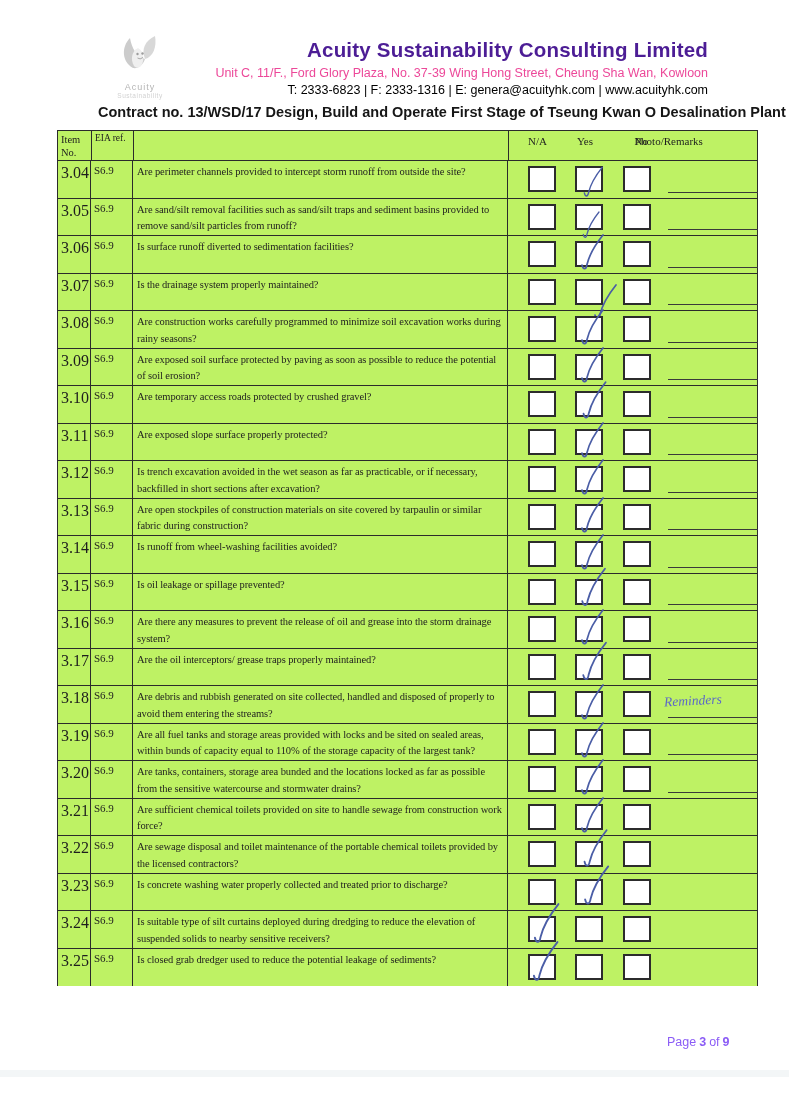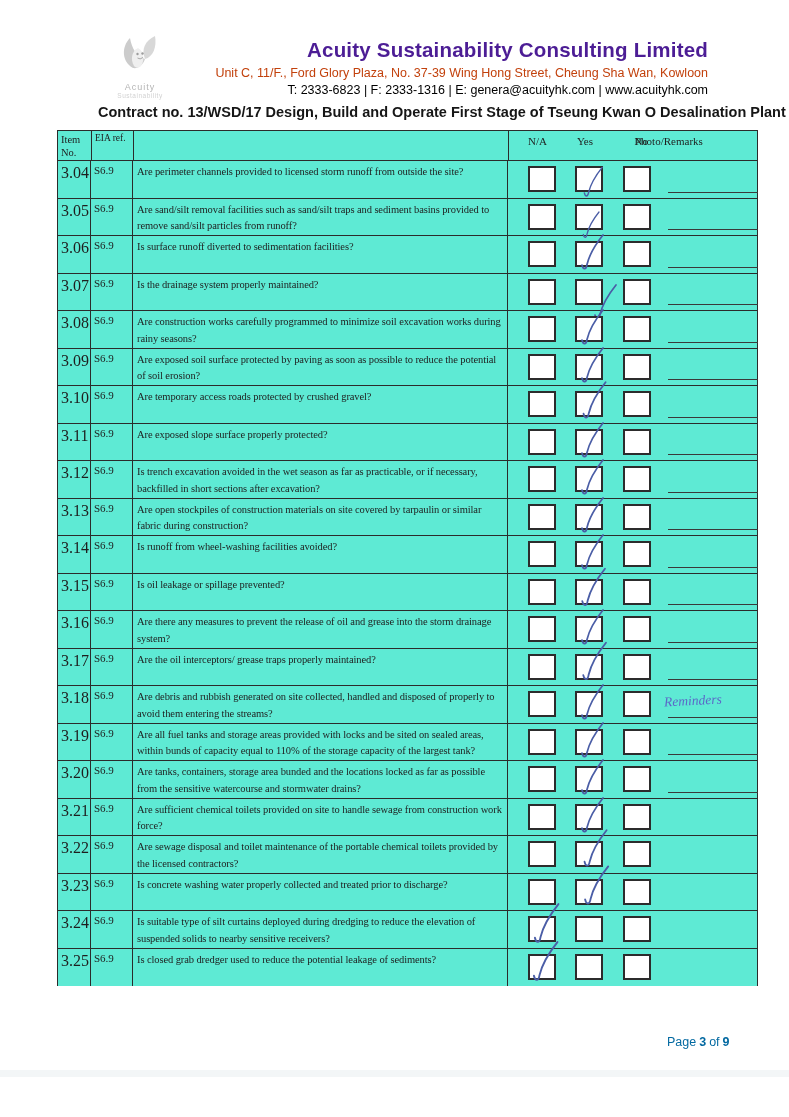"Unit C, 11/F., Ford Glory" .company-address { color: #c2410c -> #ec4899 }
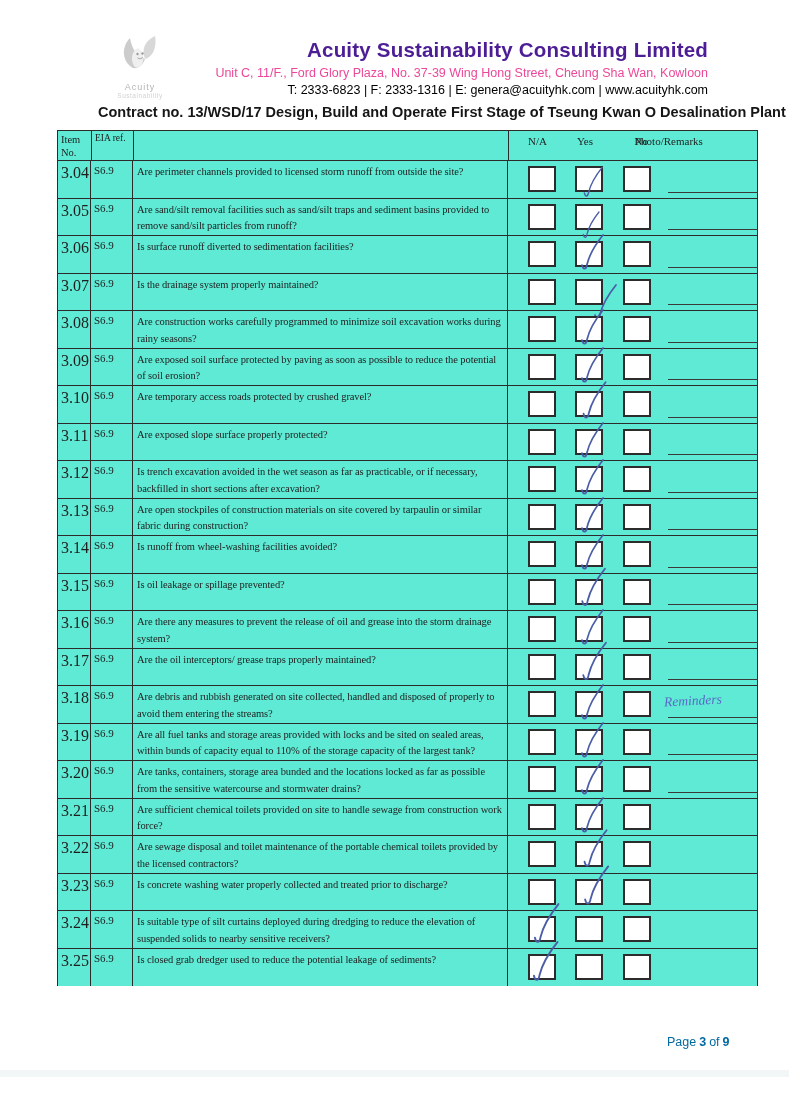"Item" .ctable { background: #5eead4 -> #bef264 }
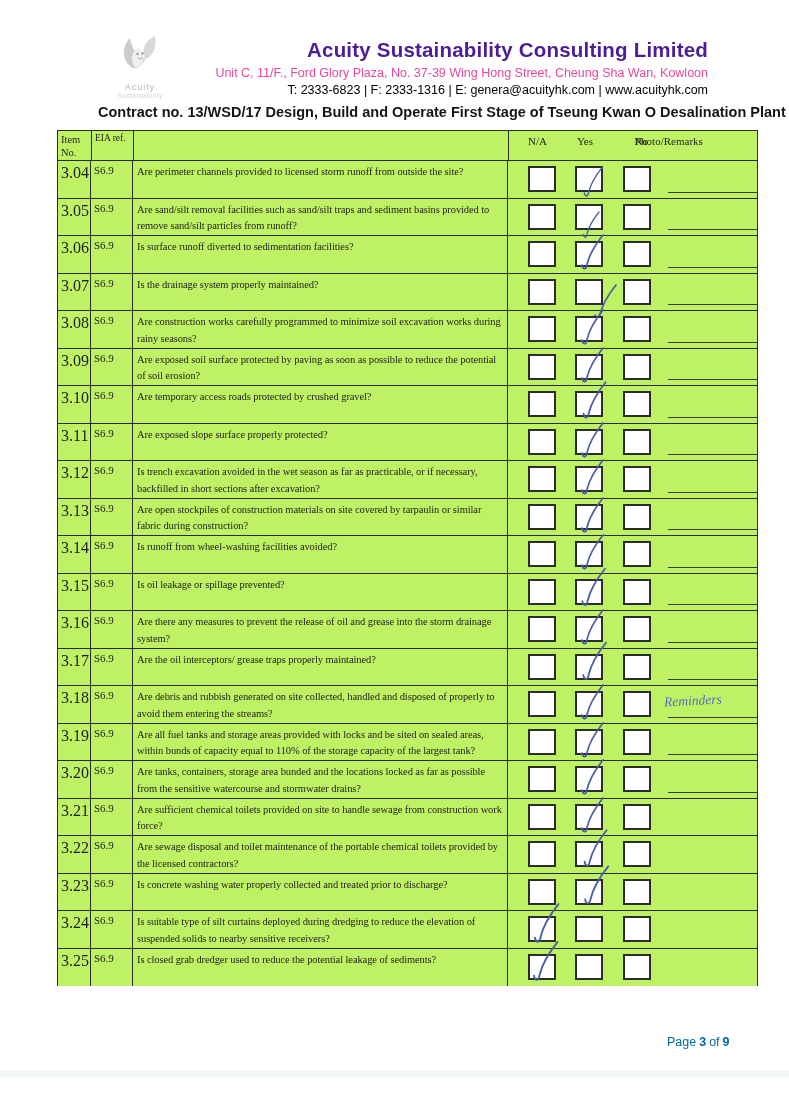"Are perimeter channels provided to" div.c-q { text: licensed -> intercept }
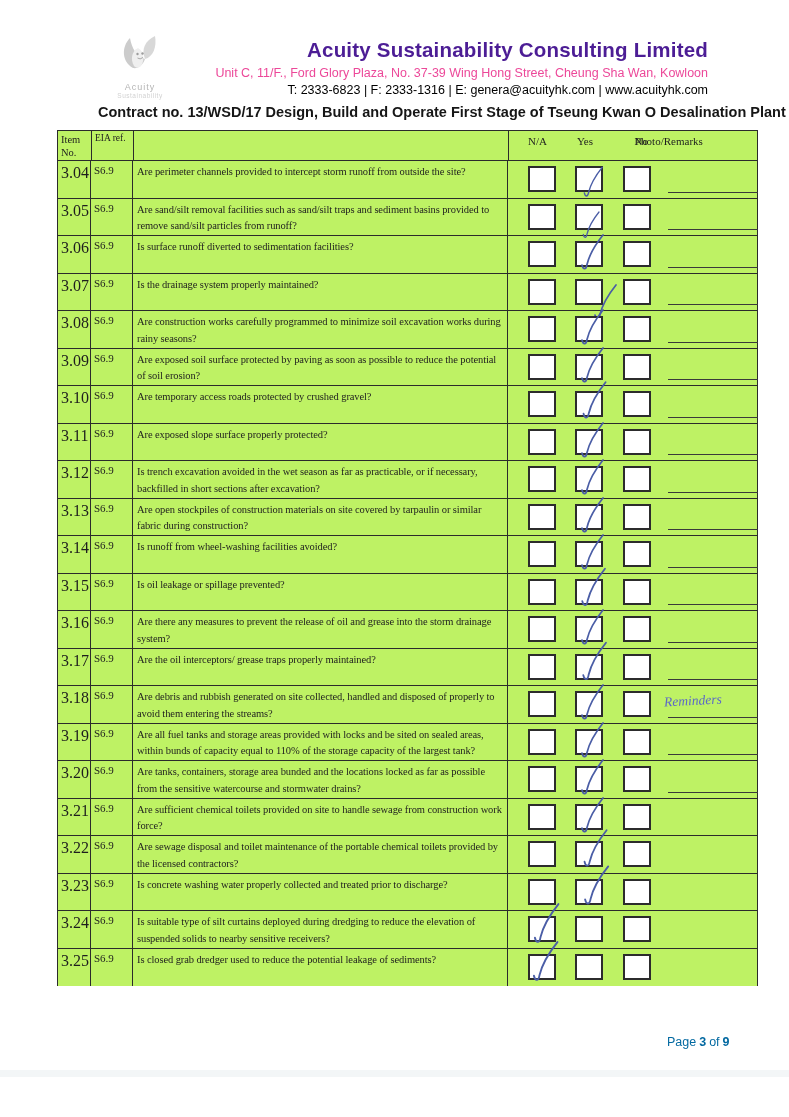"Page 3 of 9" .page-footer { color: #0369a1 -> #8b5cf6 }
